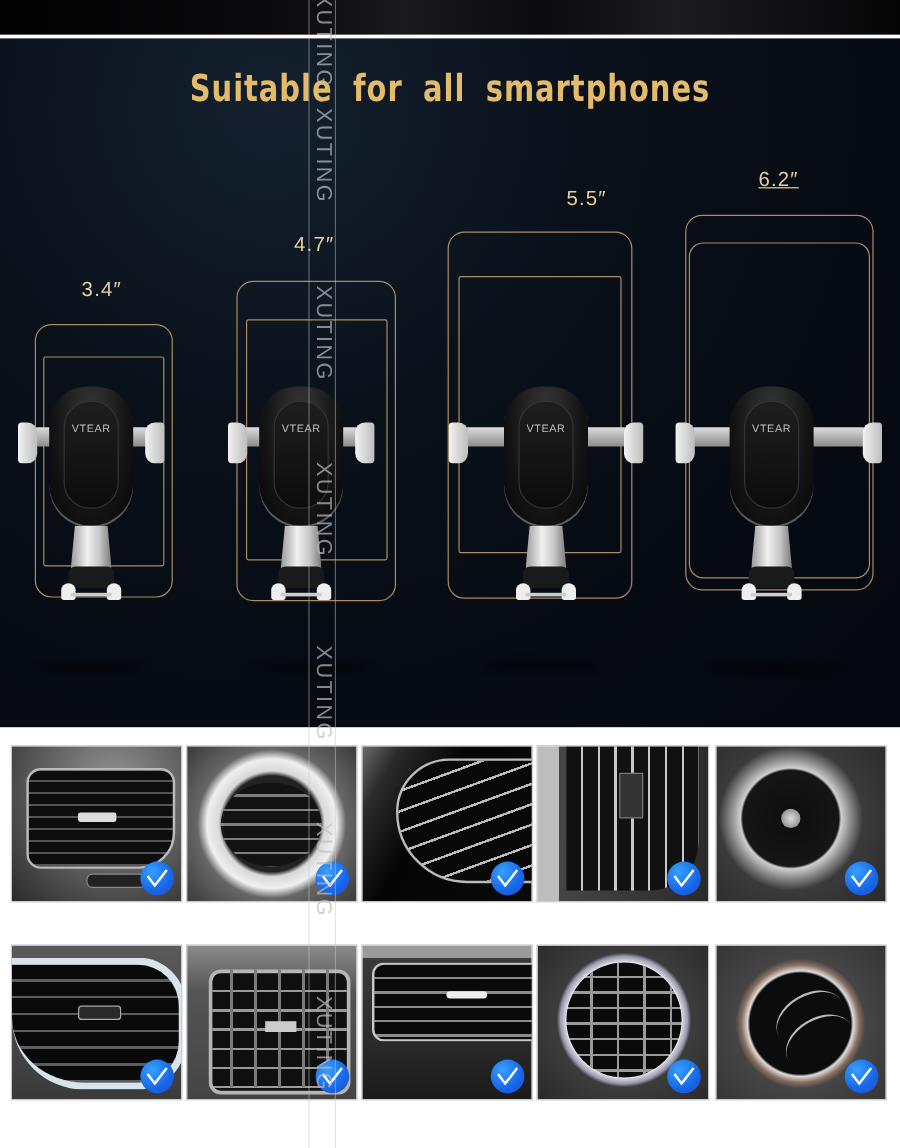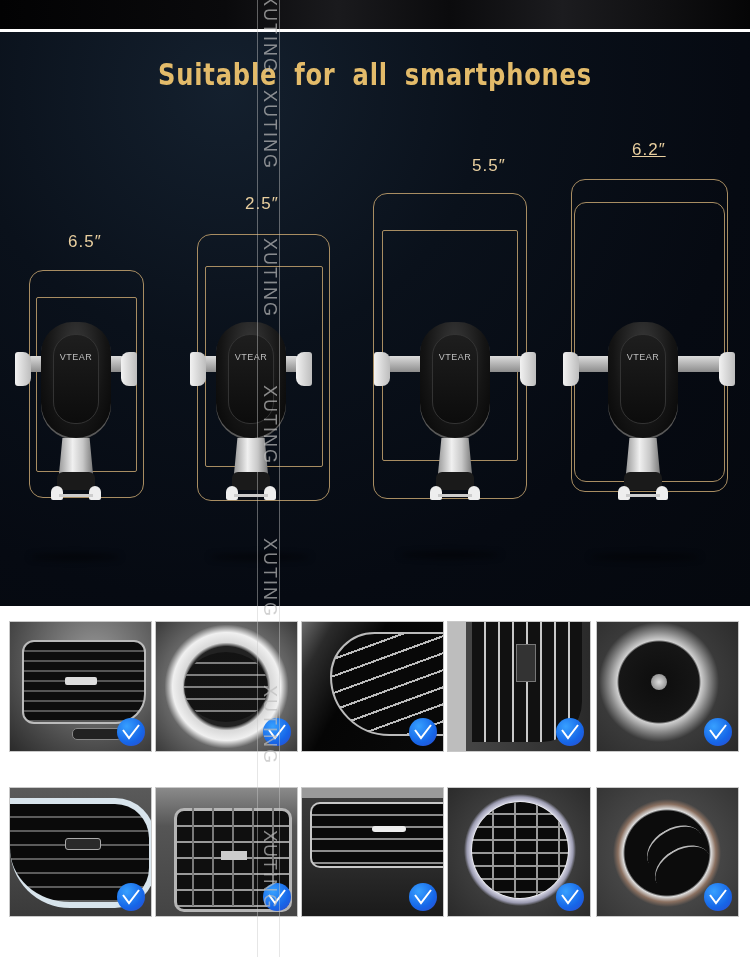"2.5″" div.size-label { text: 2.5 -> 4.7 }
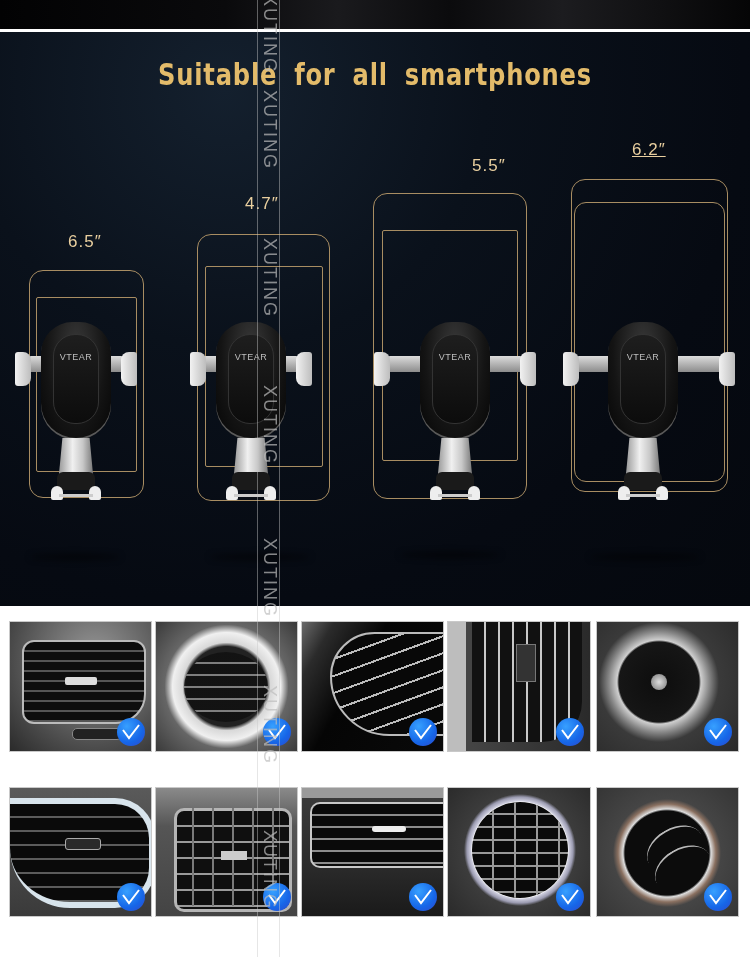"6.5″" div.size-label { text: 6.5 -> 3.4 }
